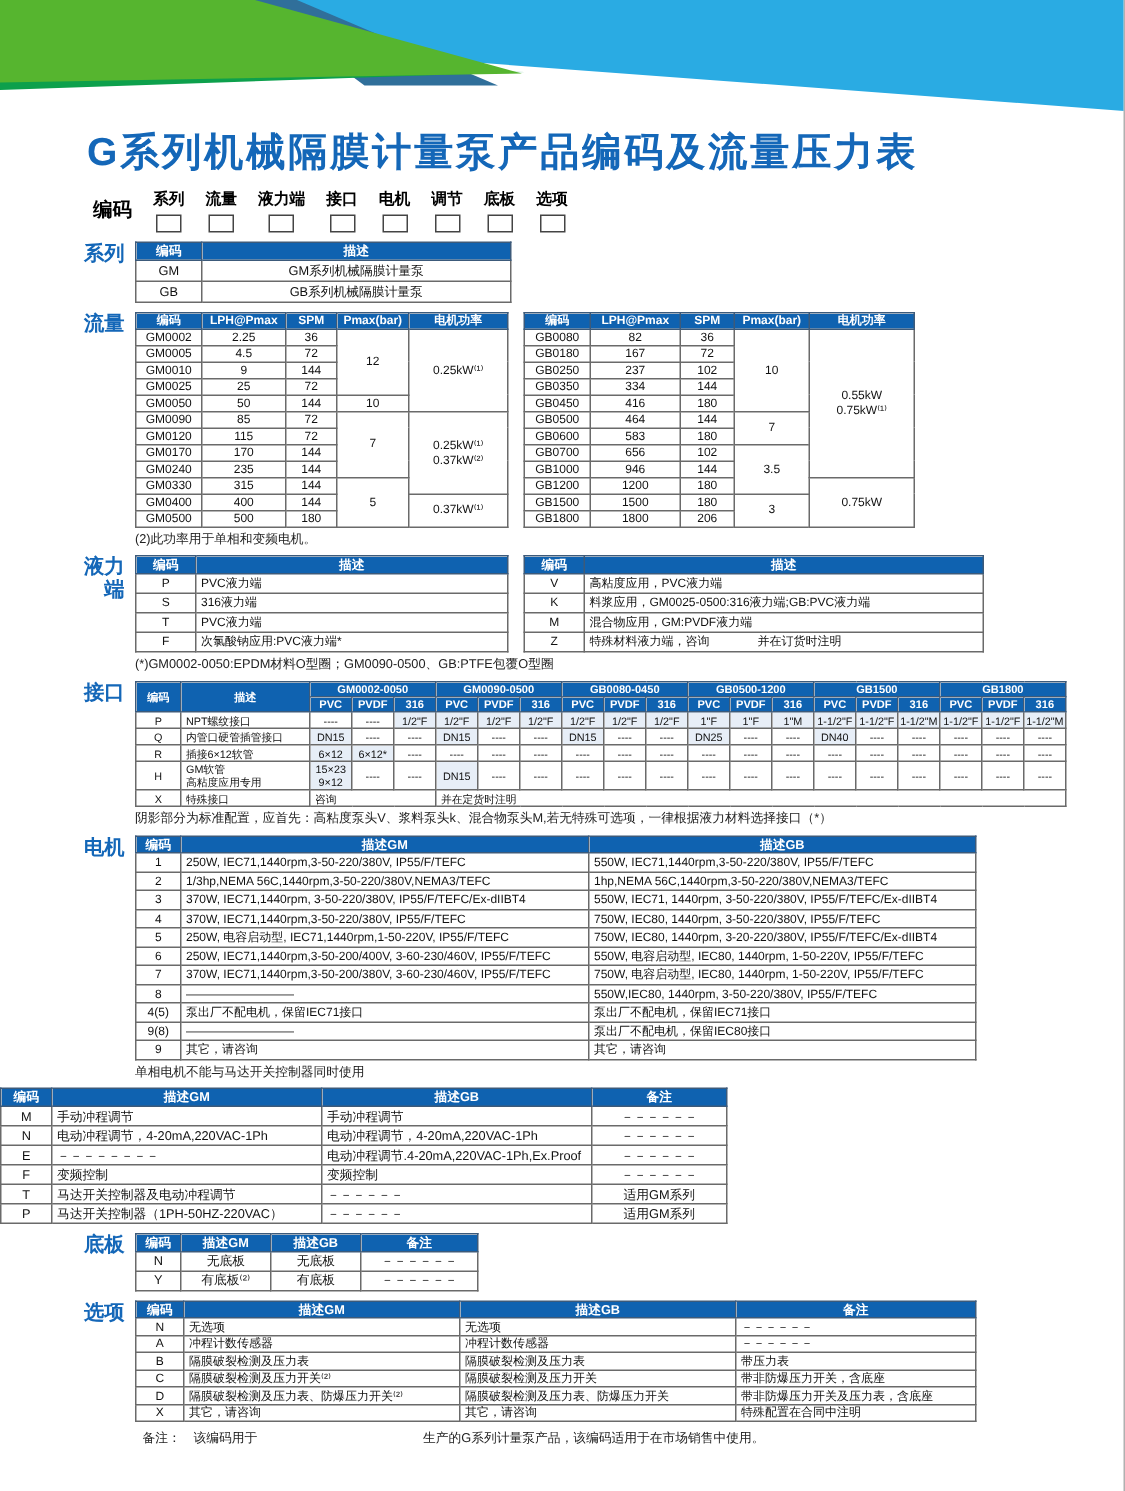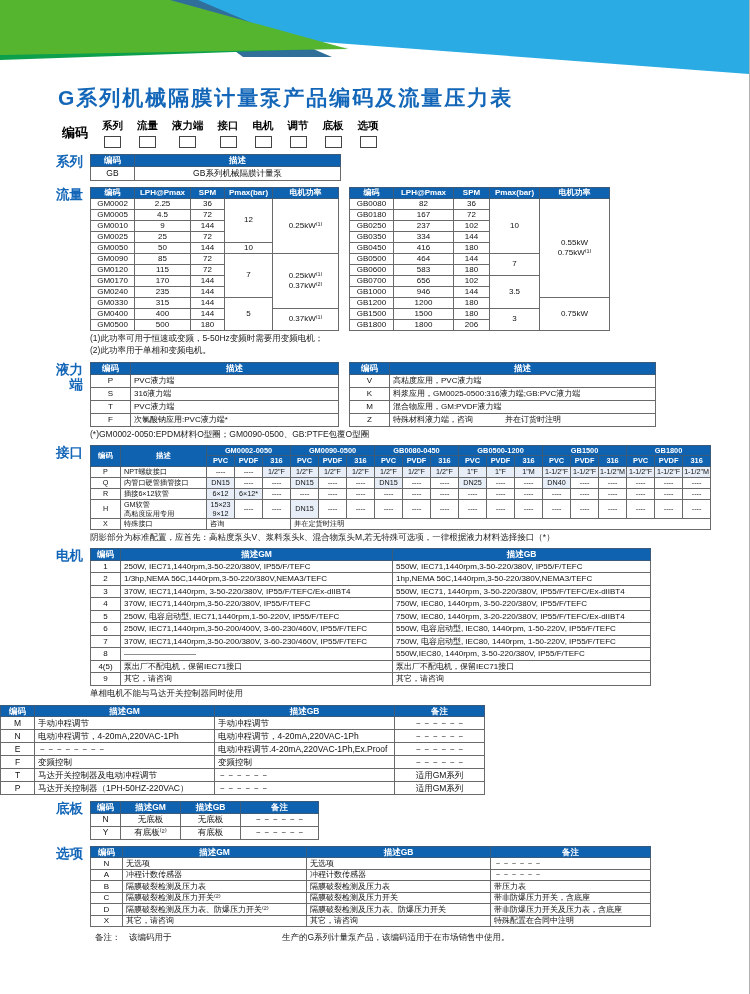"G系列机械隔膜计量泵产品编码及流量压力表" h1.title { font-size: 21px -> 26px }
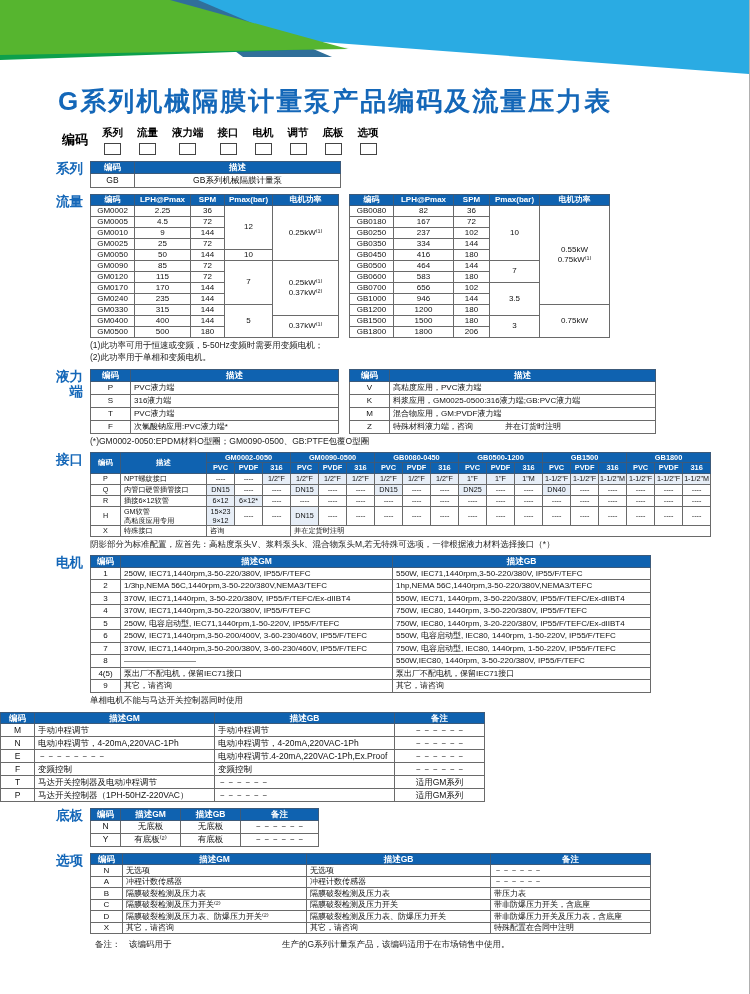"GM" tr { html: none -> <tr> <td>GM</td> <td>GM系列机械隔膜计量泵</td> </tr> }
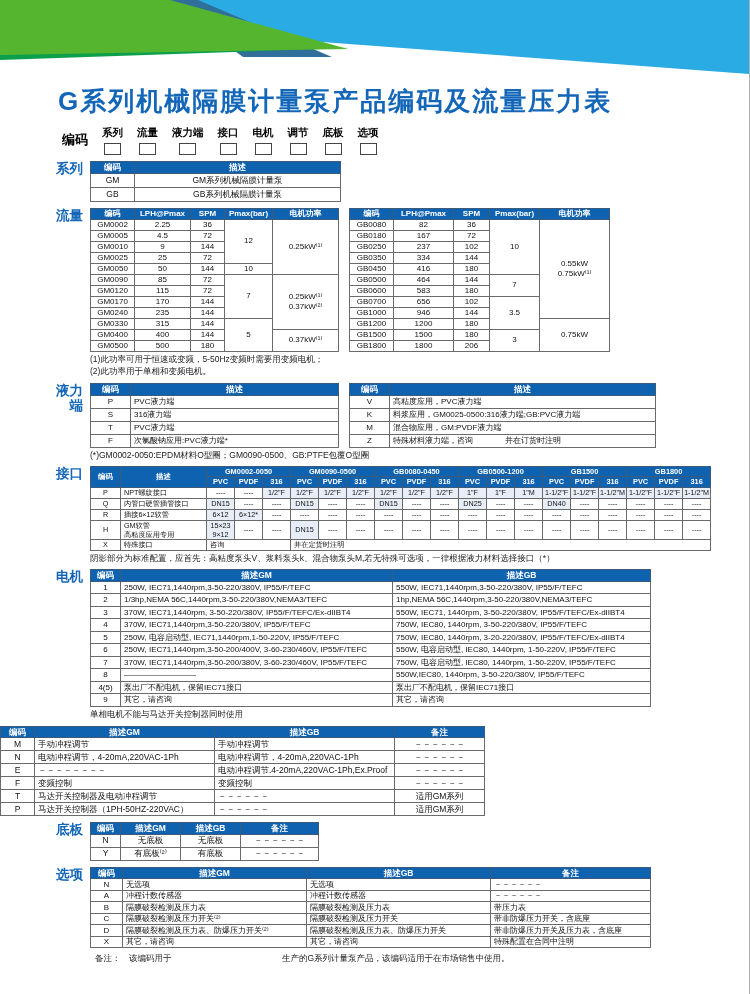"(1)此功率可用于恒速或变频，5-50Hz变频时需要用变频电机；" div.note { html: <div>(1)此功率可用于恒速或变频，5-50Hz变频时需要用变频电机；</div> -> none }
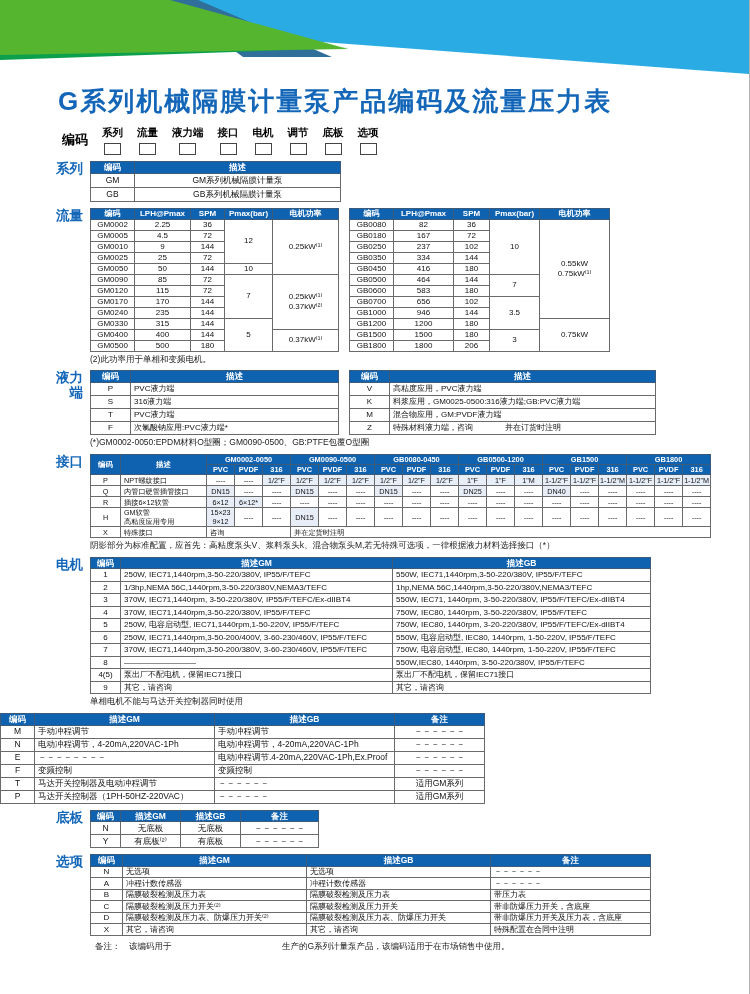"9(8)" tr { html: none -> <tr> <td>9(8)</td> <td>—————————</td> <td>泵出厂不配电机，保留IEC80接口</td> </tr> }
